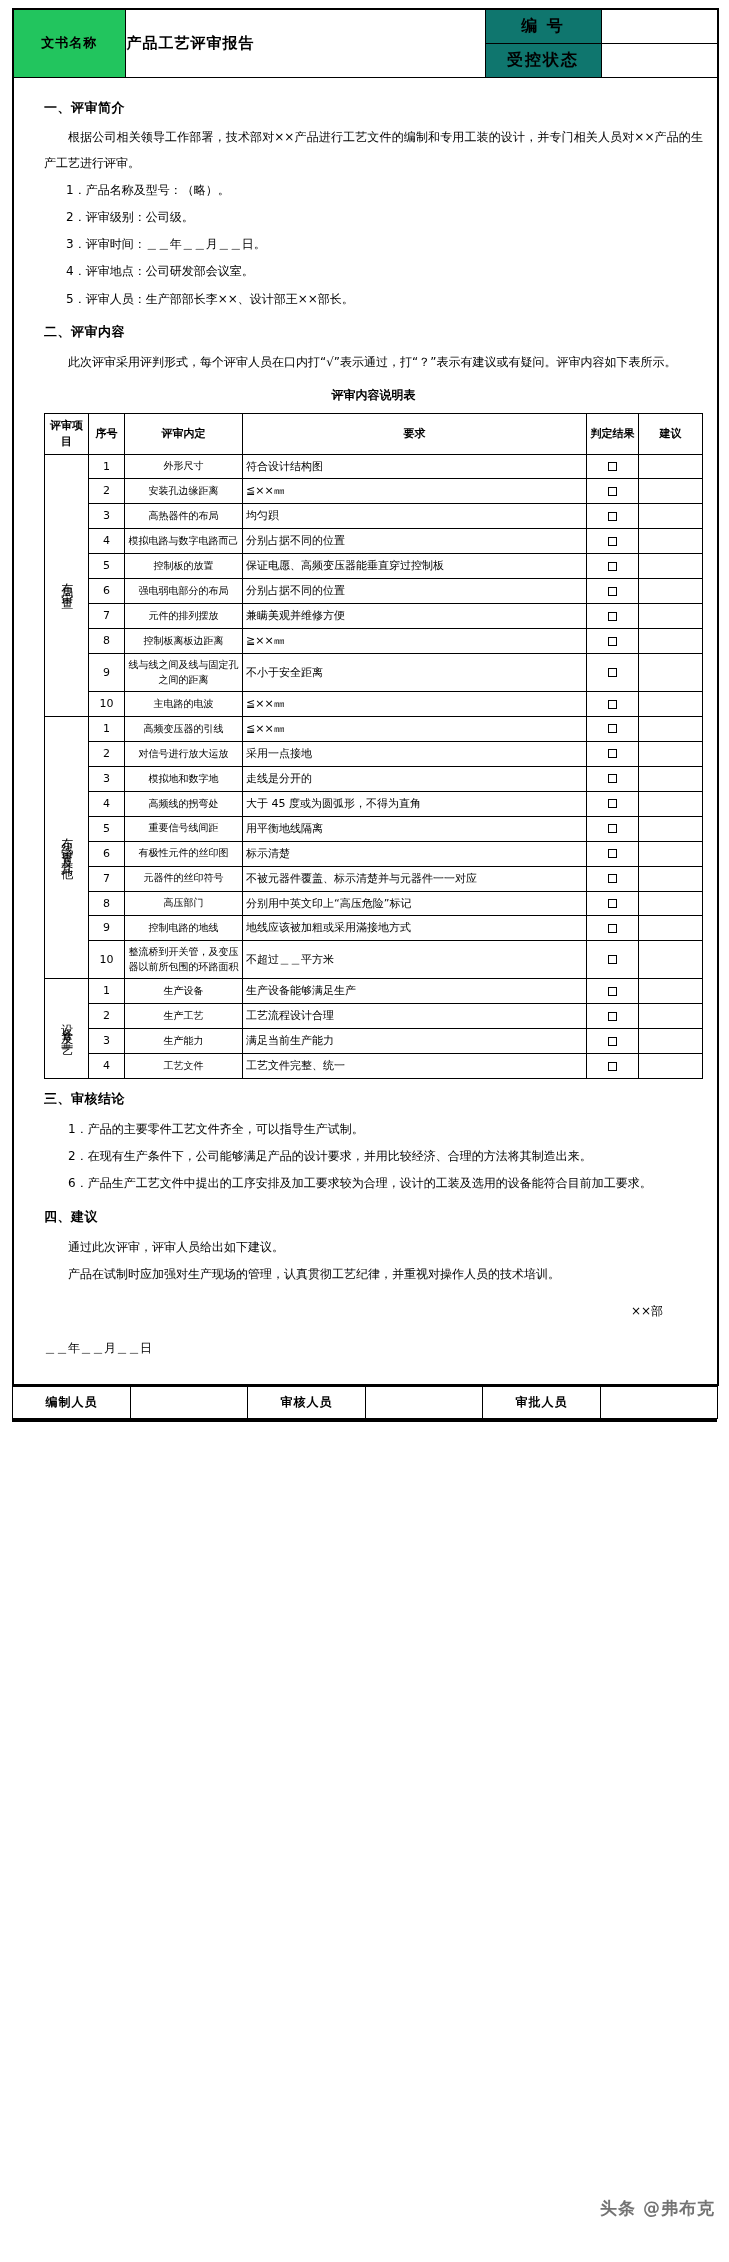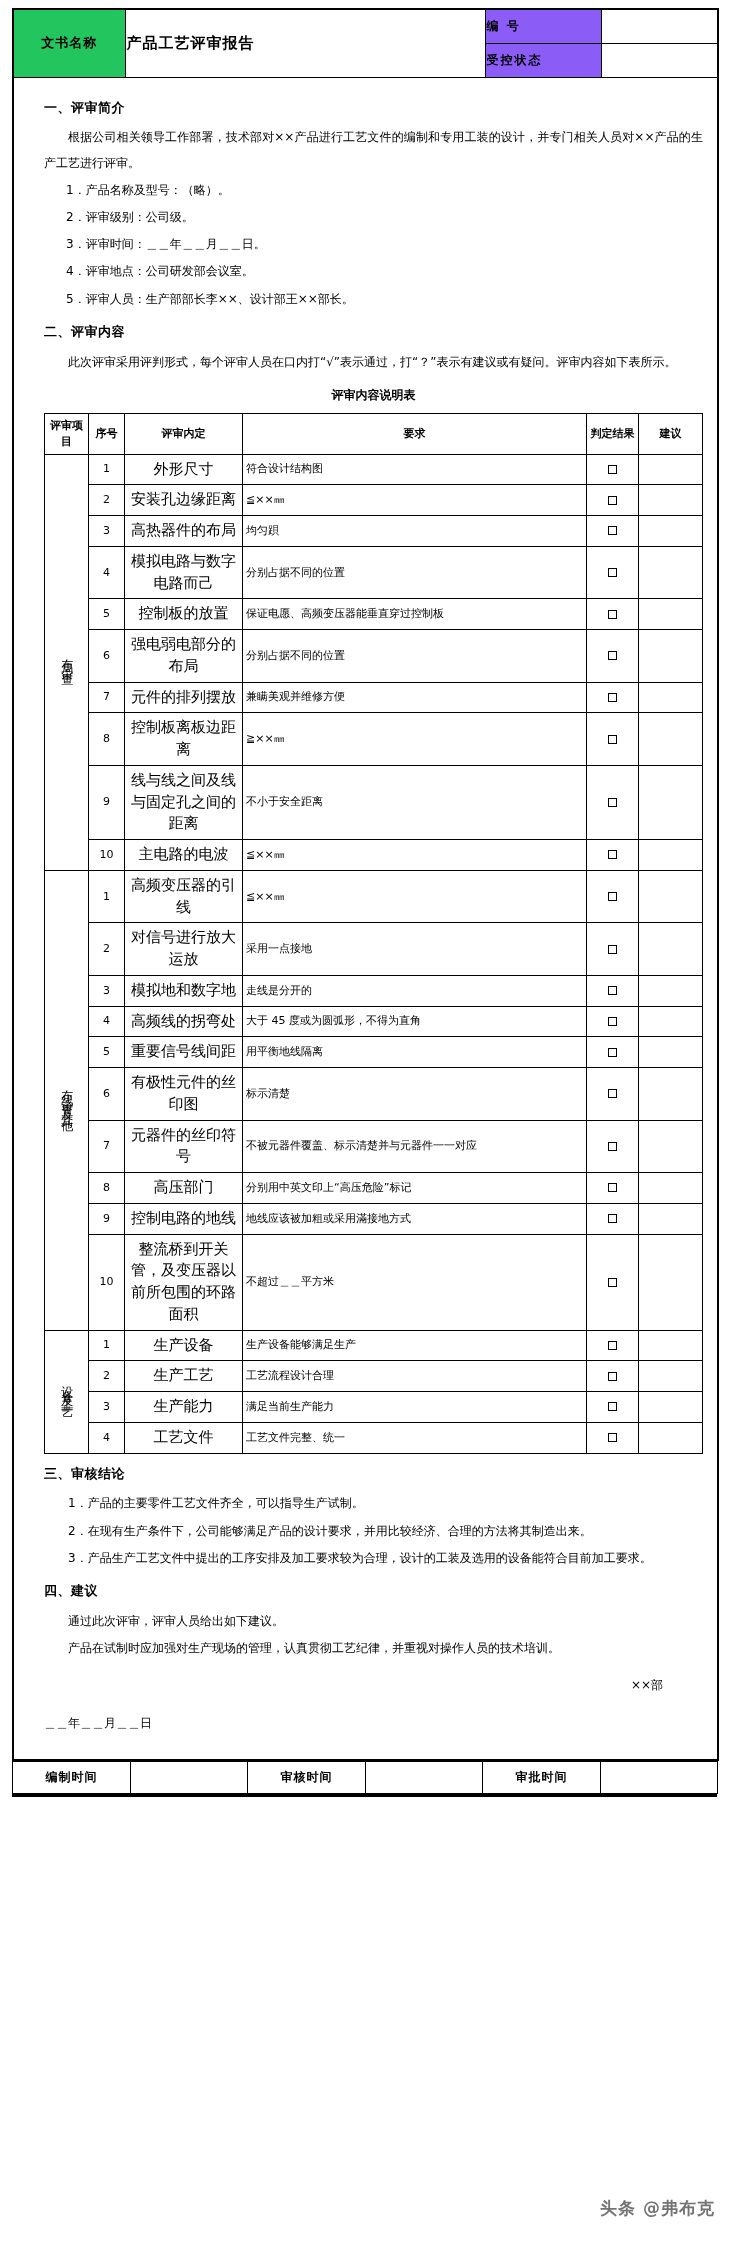"编 号" .hdr-small { background: #8b5cf6 -> #0f766e; font-size: 12px -> 16px; text-align: left -> center }
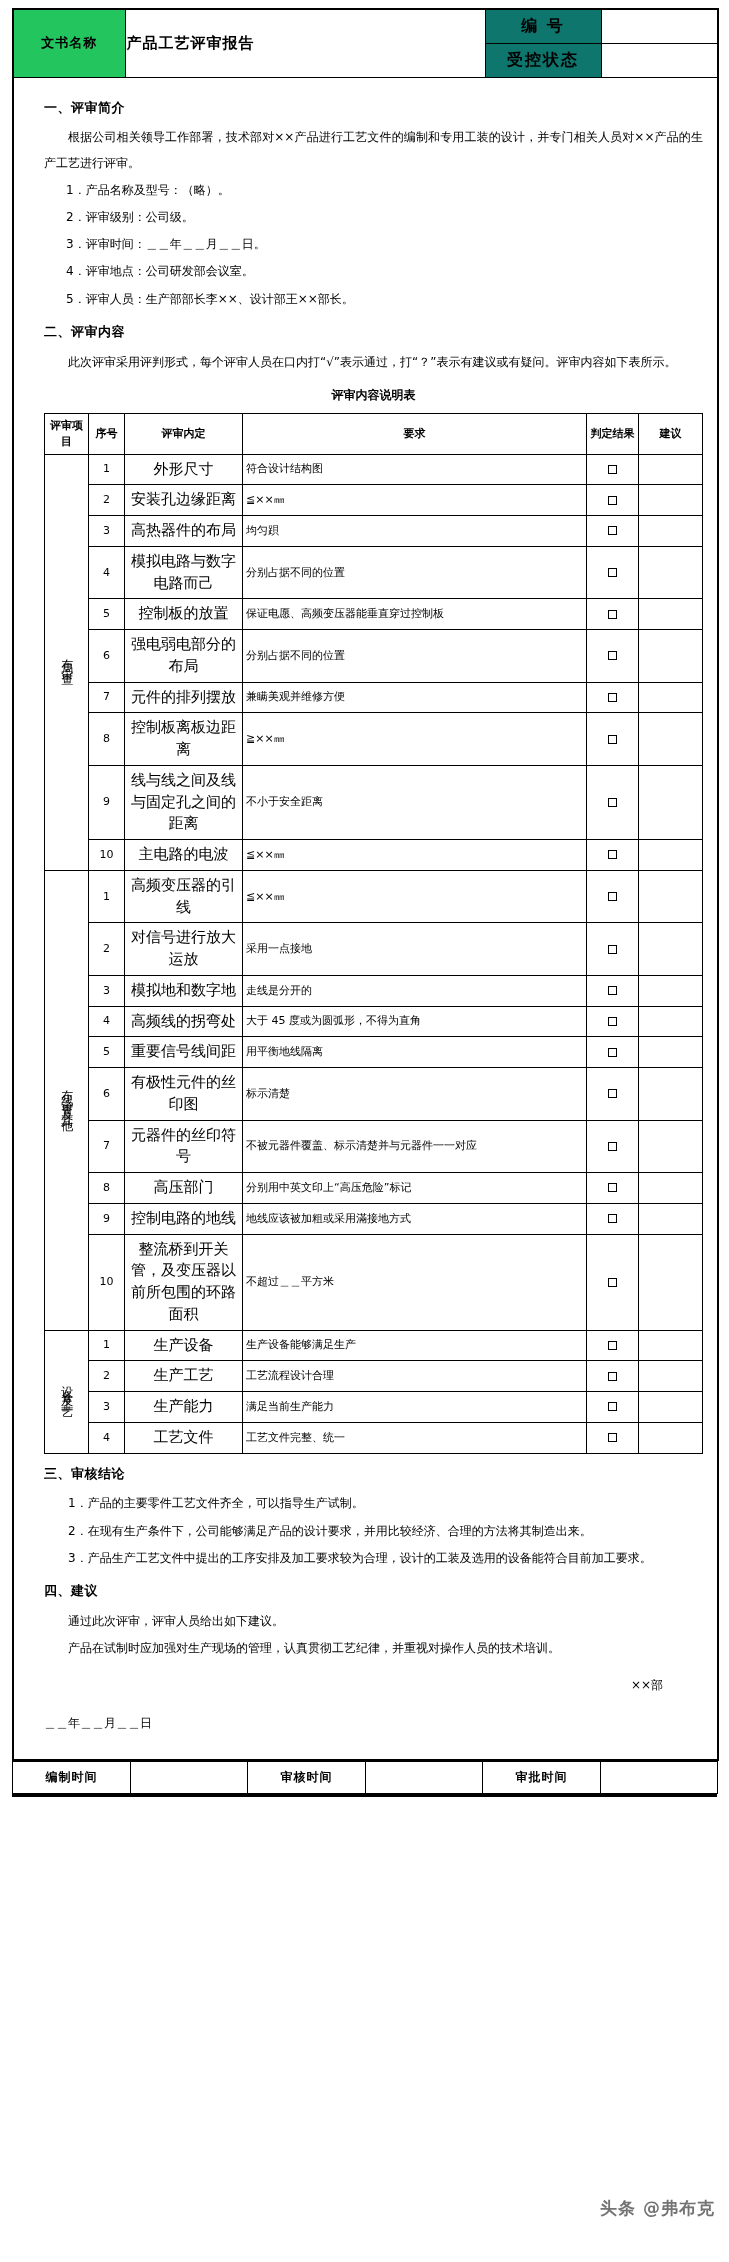"外形尺寸" .c-item { font-size: 15px -> 10px }
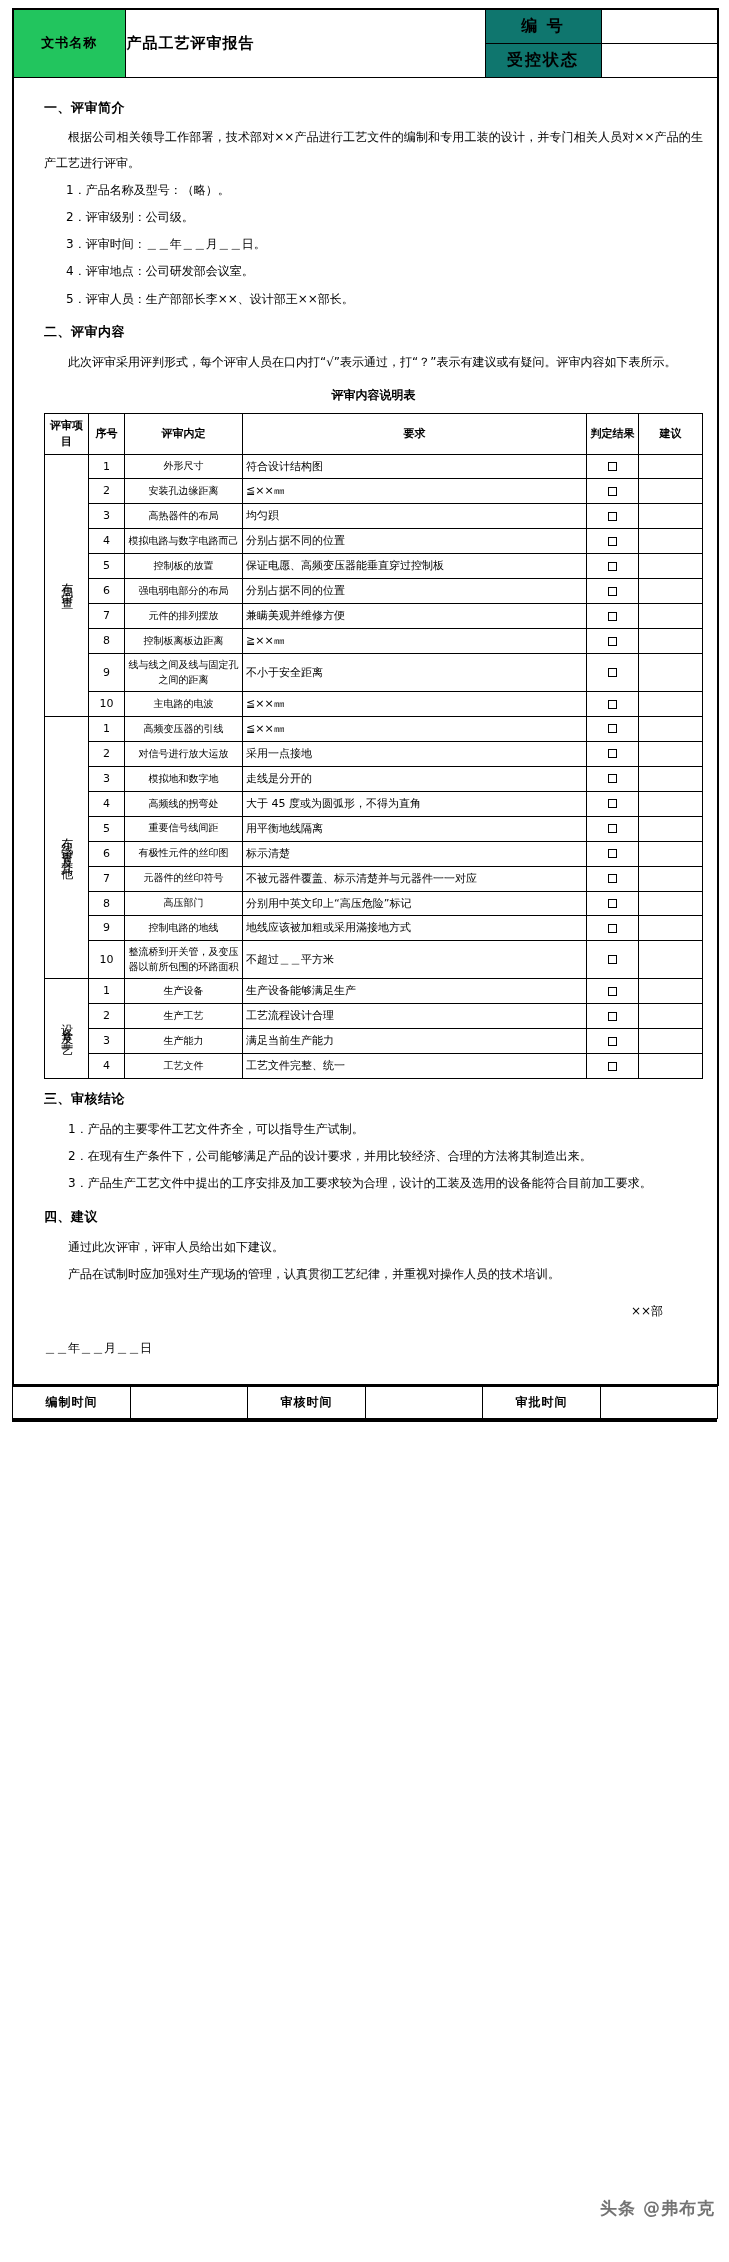"3．产品生产工艺文件中提出的工序安排及加工要求较为合理，设计的工装及选用的设备能" p.concl-para { text: 3 -> 6 }
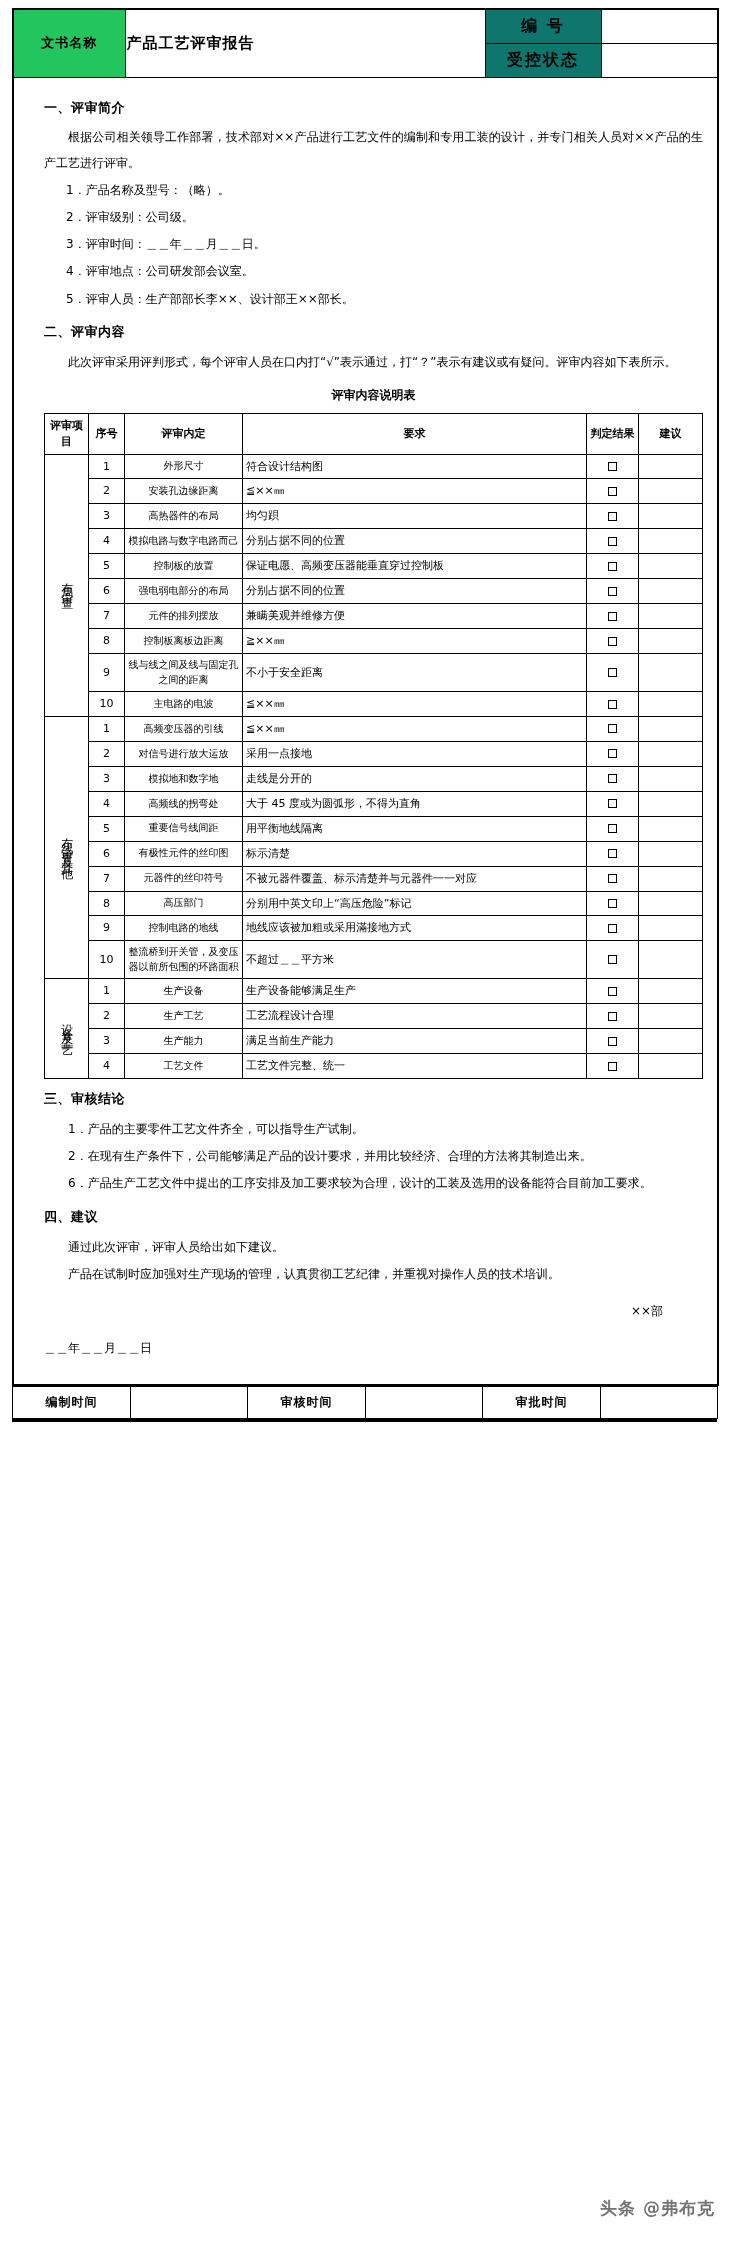"编制人员" tr { html: none -> <tr> <td>编制人员</td> <td></td> <td>审核人员</td> <td></td> <td>审批人员</td> <td></td> </tr> }
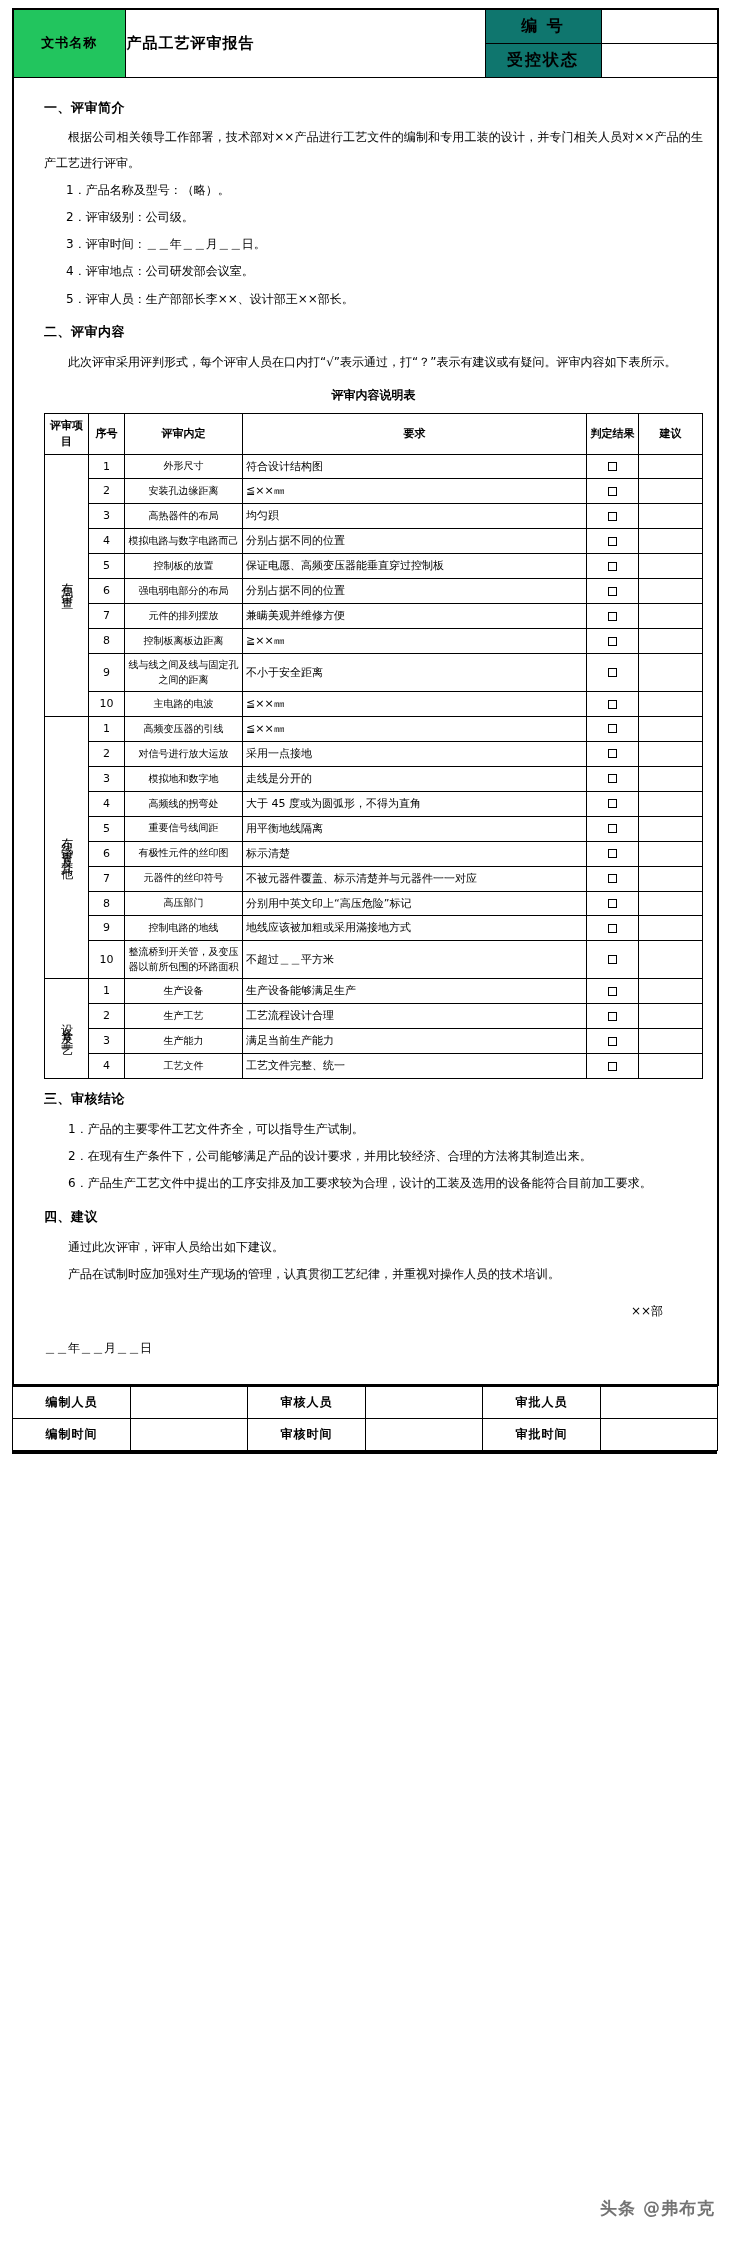"编制时间" tr { html: <tr> <td>编制时间</td> <td></td> <td>审核时间</td> <td></td> <td>审批时间</td> <td></td> </tr> -> none }
